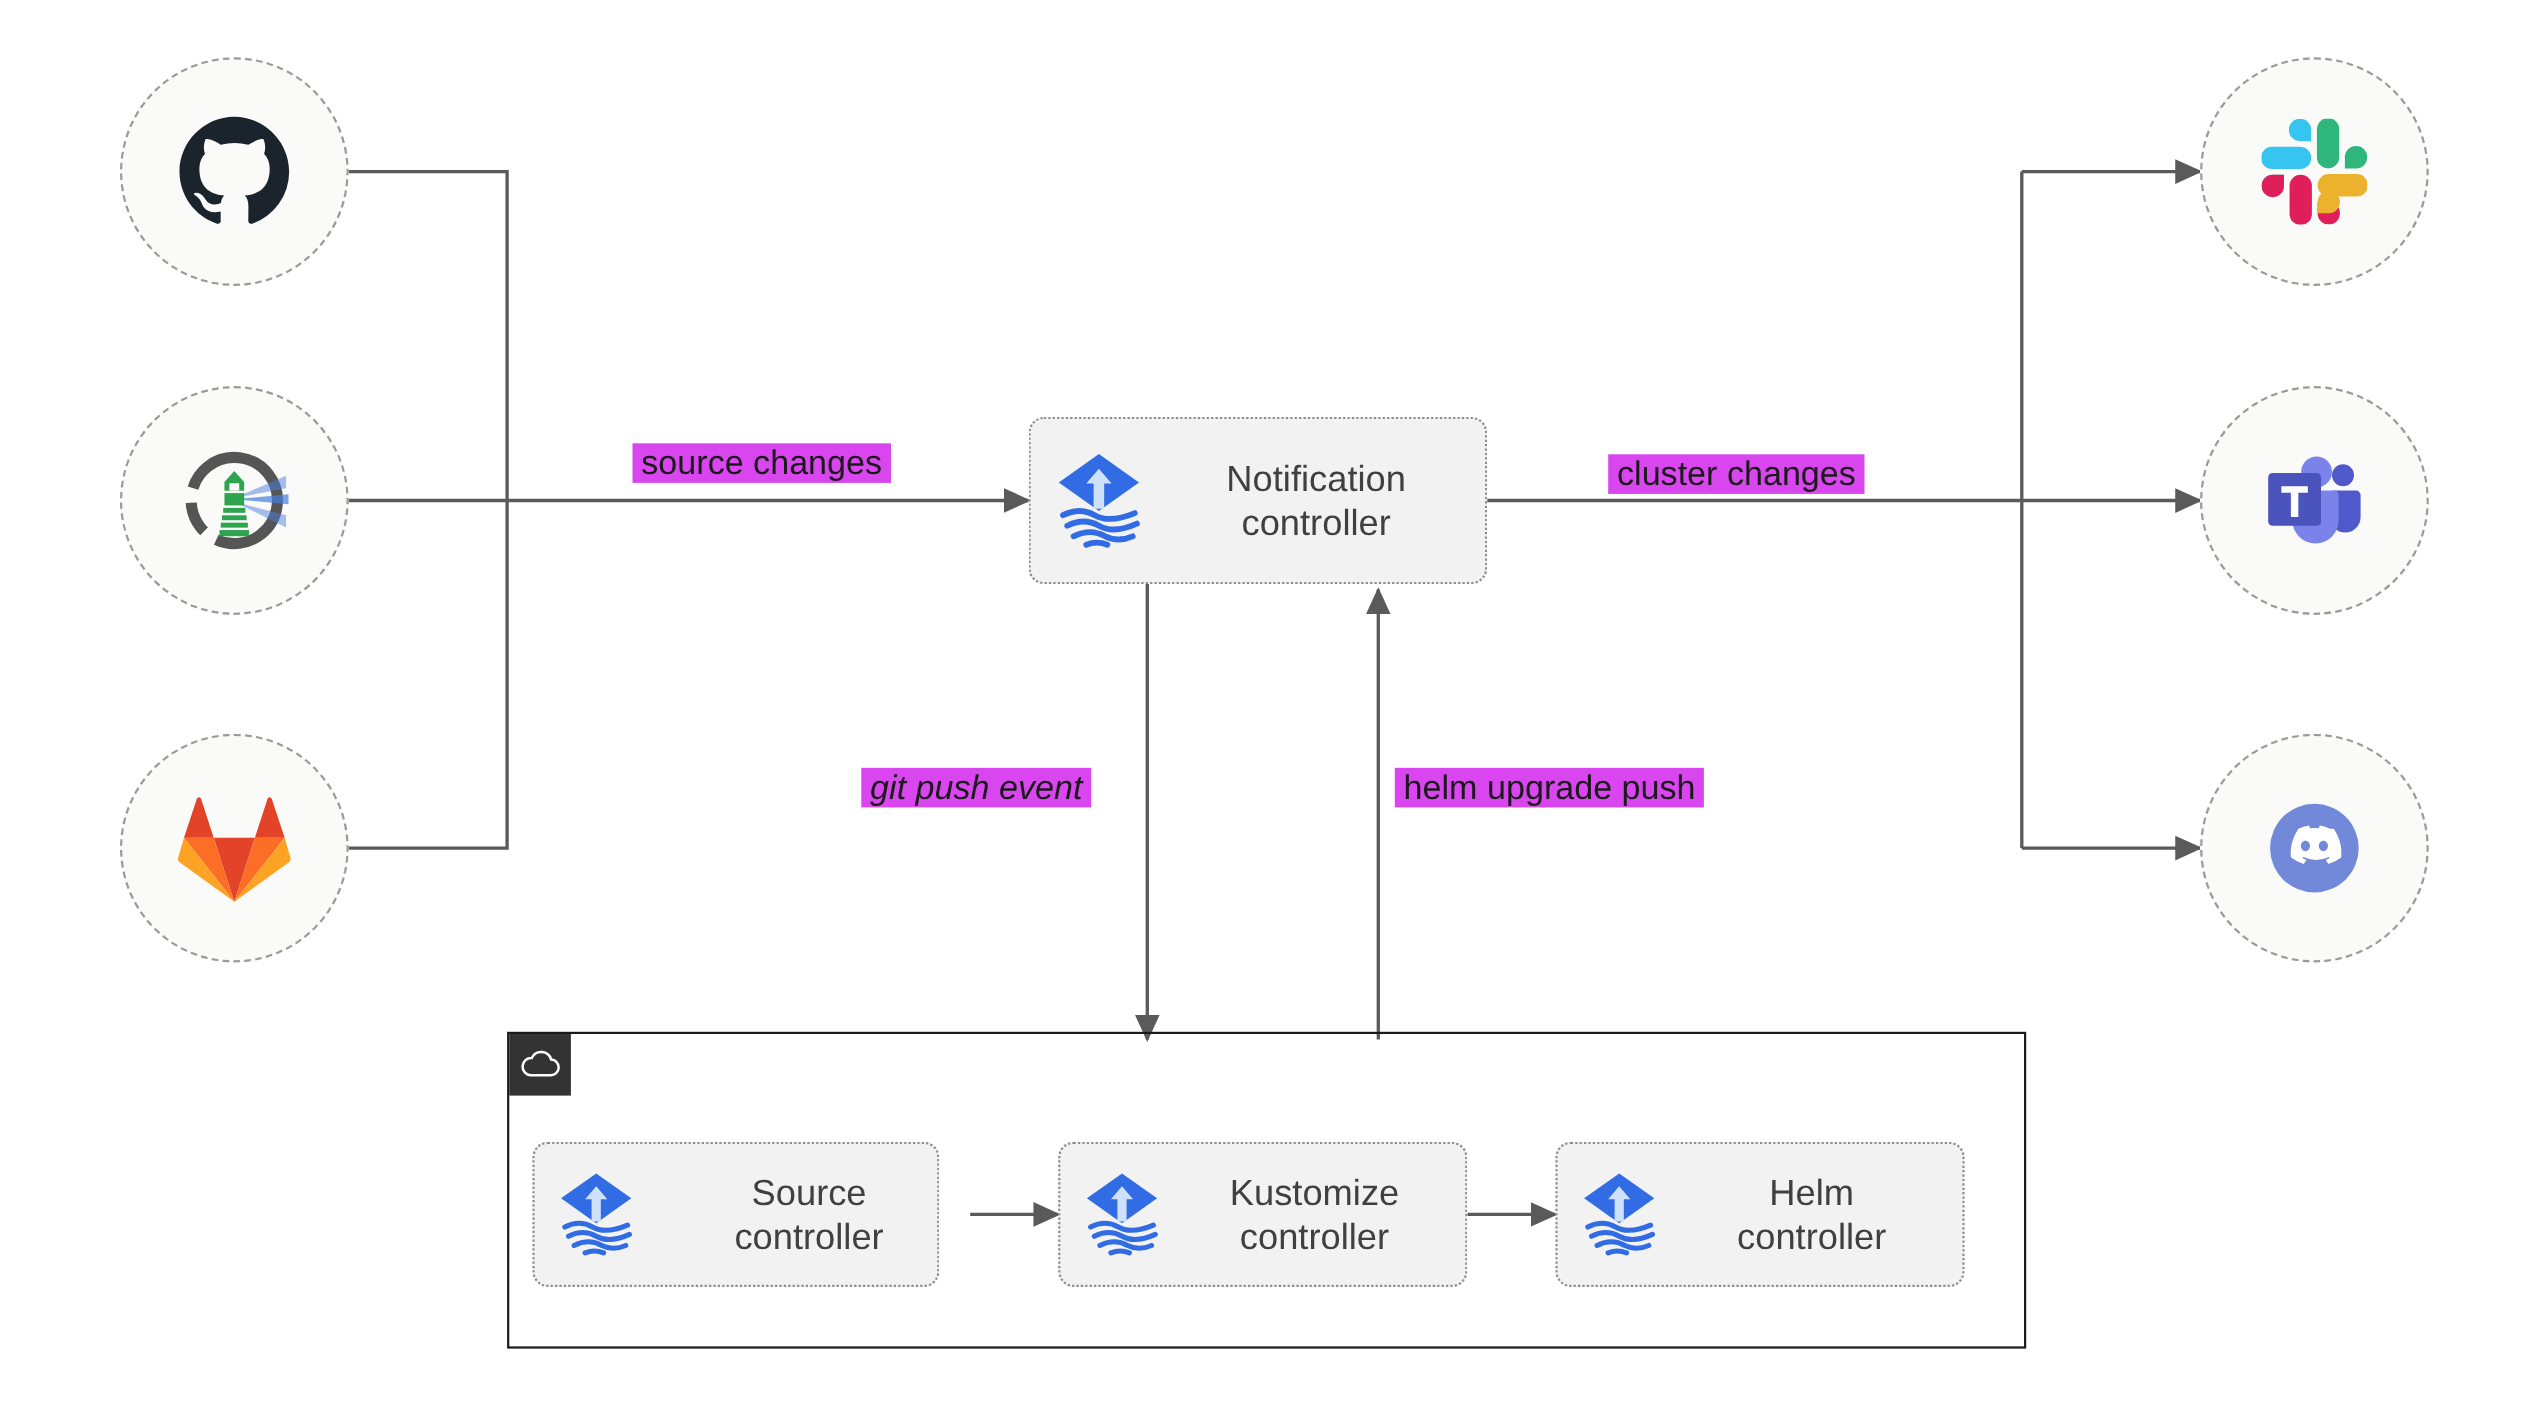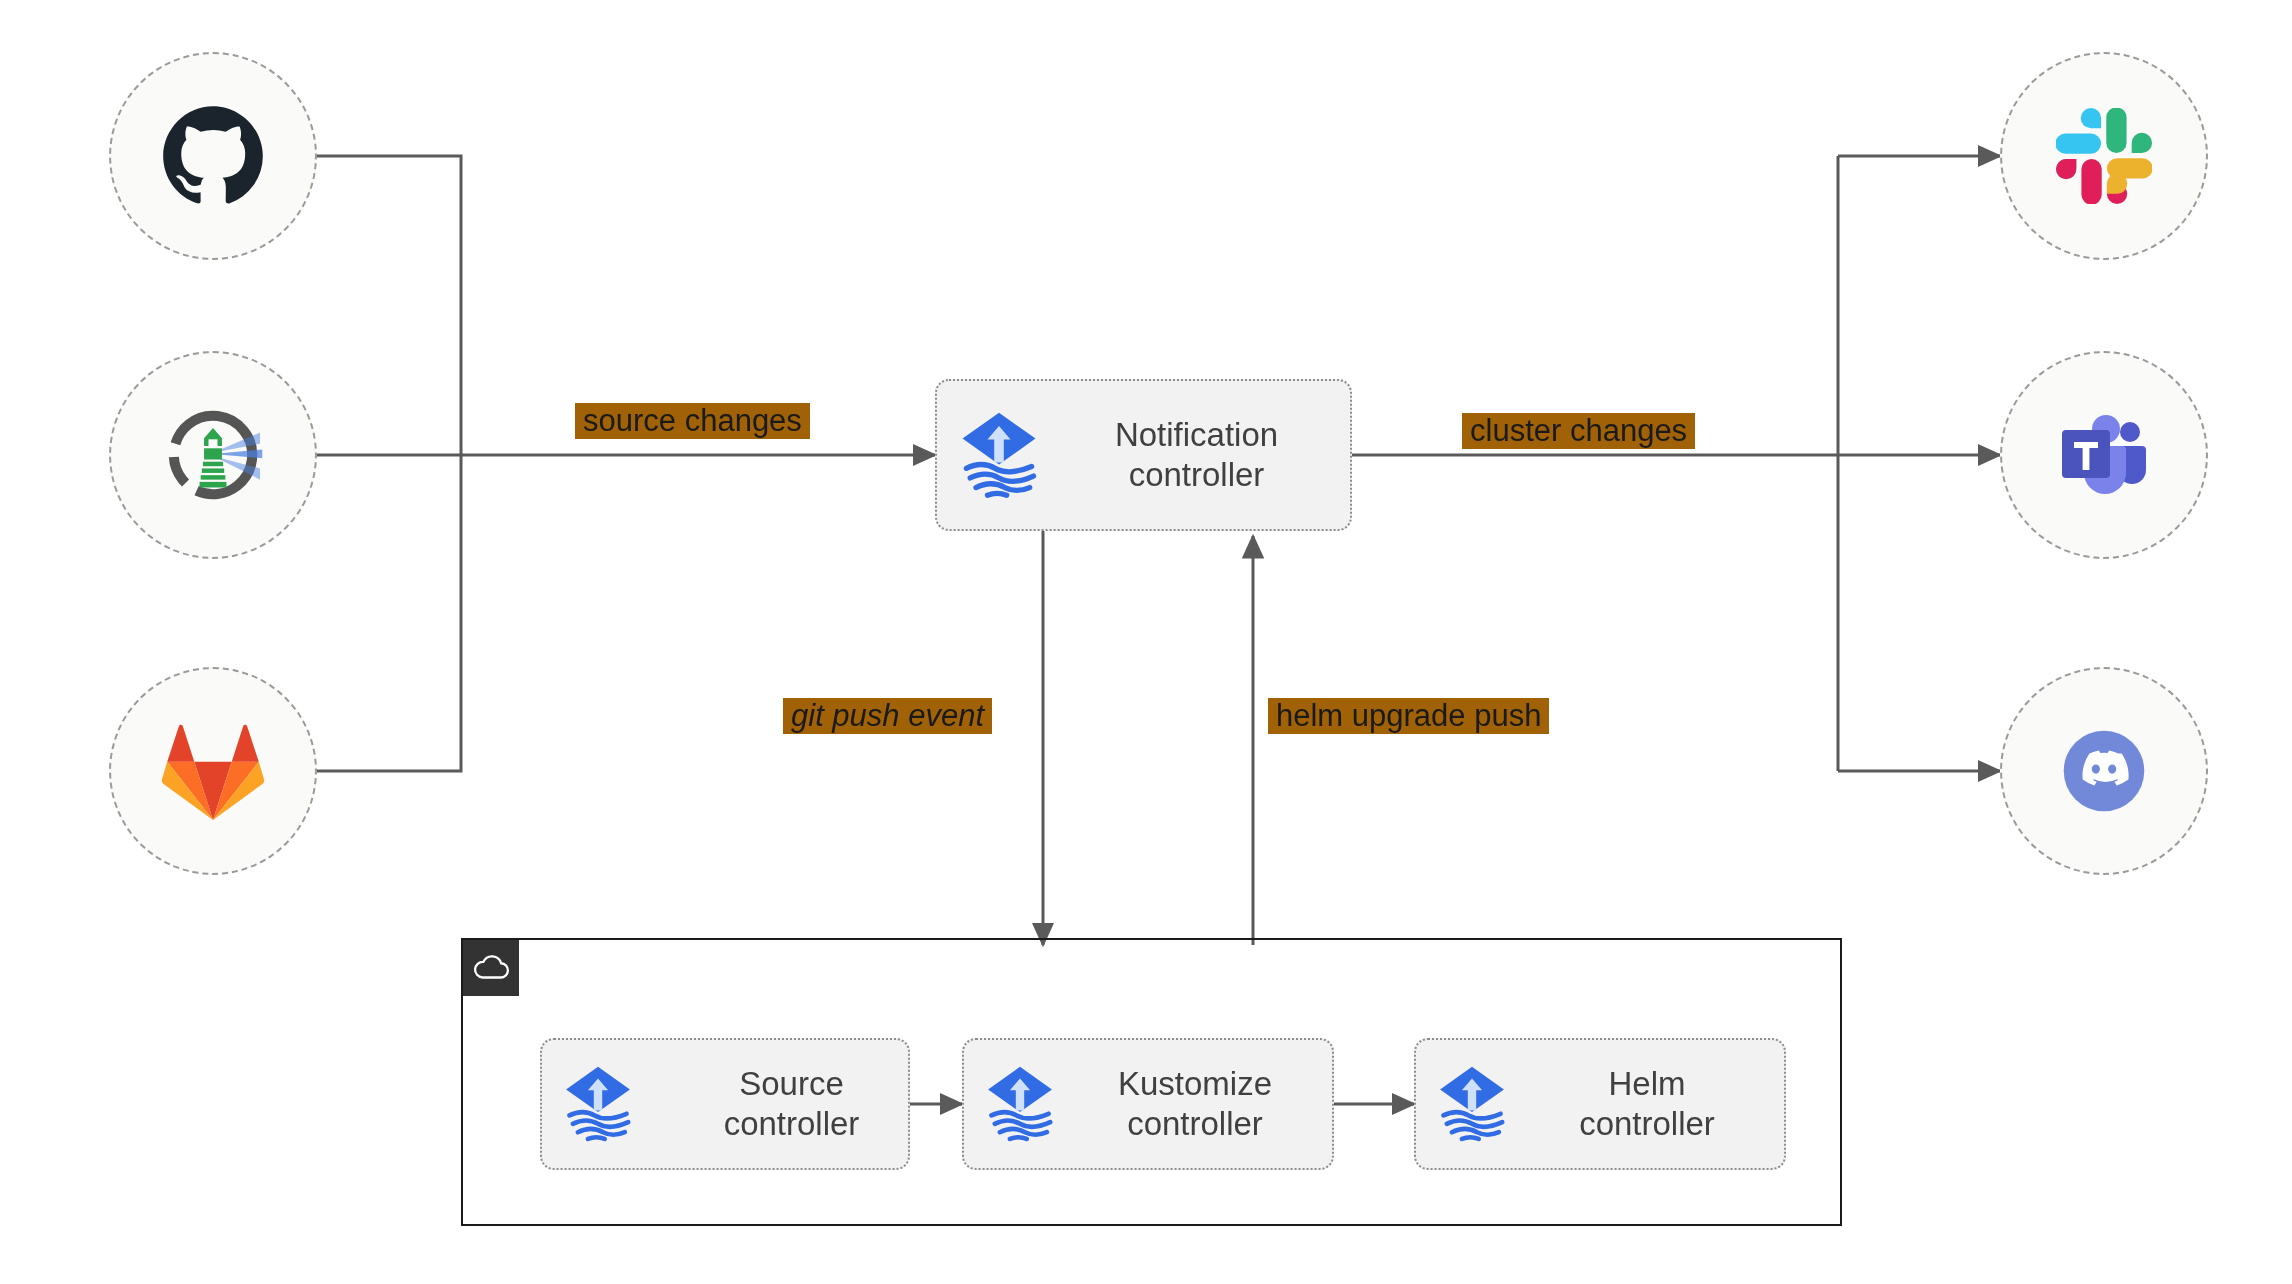"source changes" .edge-label { background: #a16207 -> #d946ef }
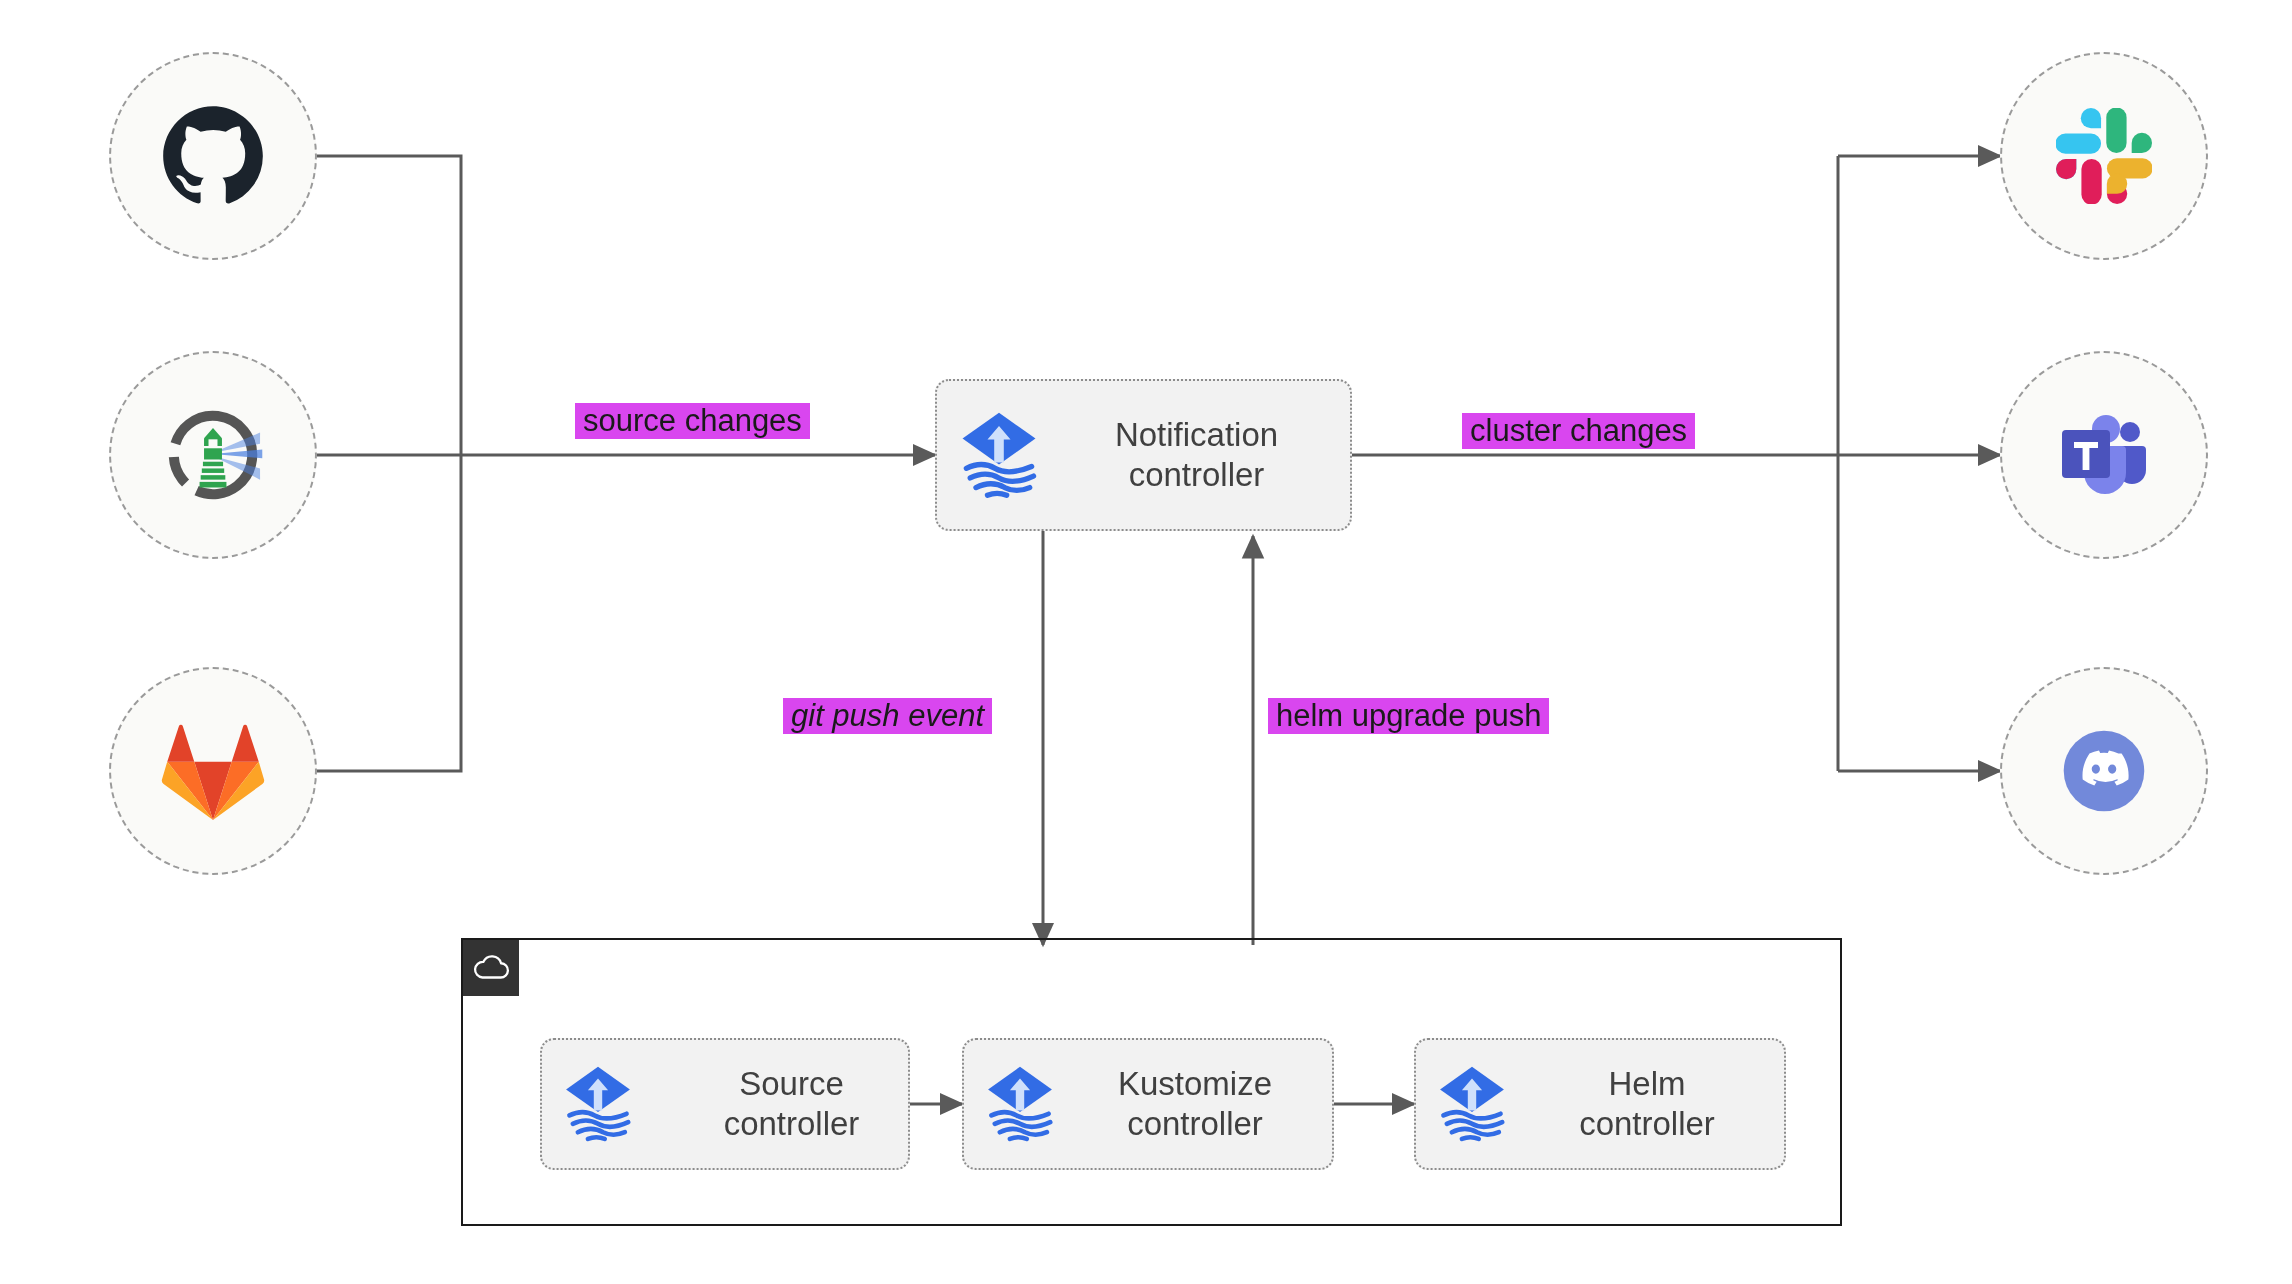"Source" div.ctrl { left: 540px -> 484px }
